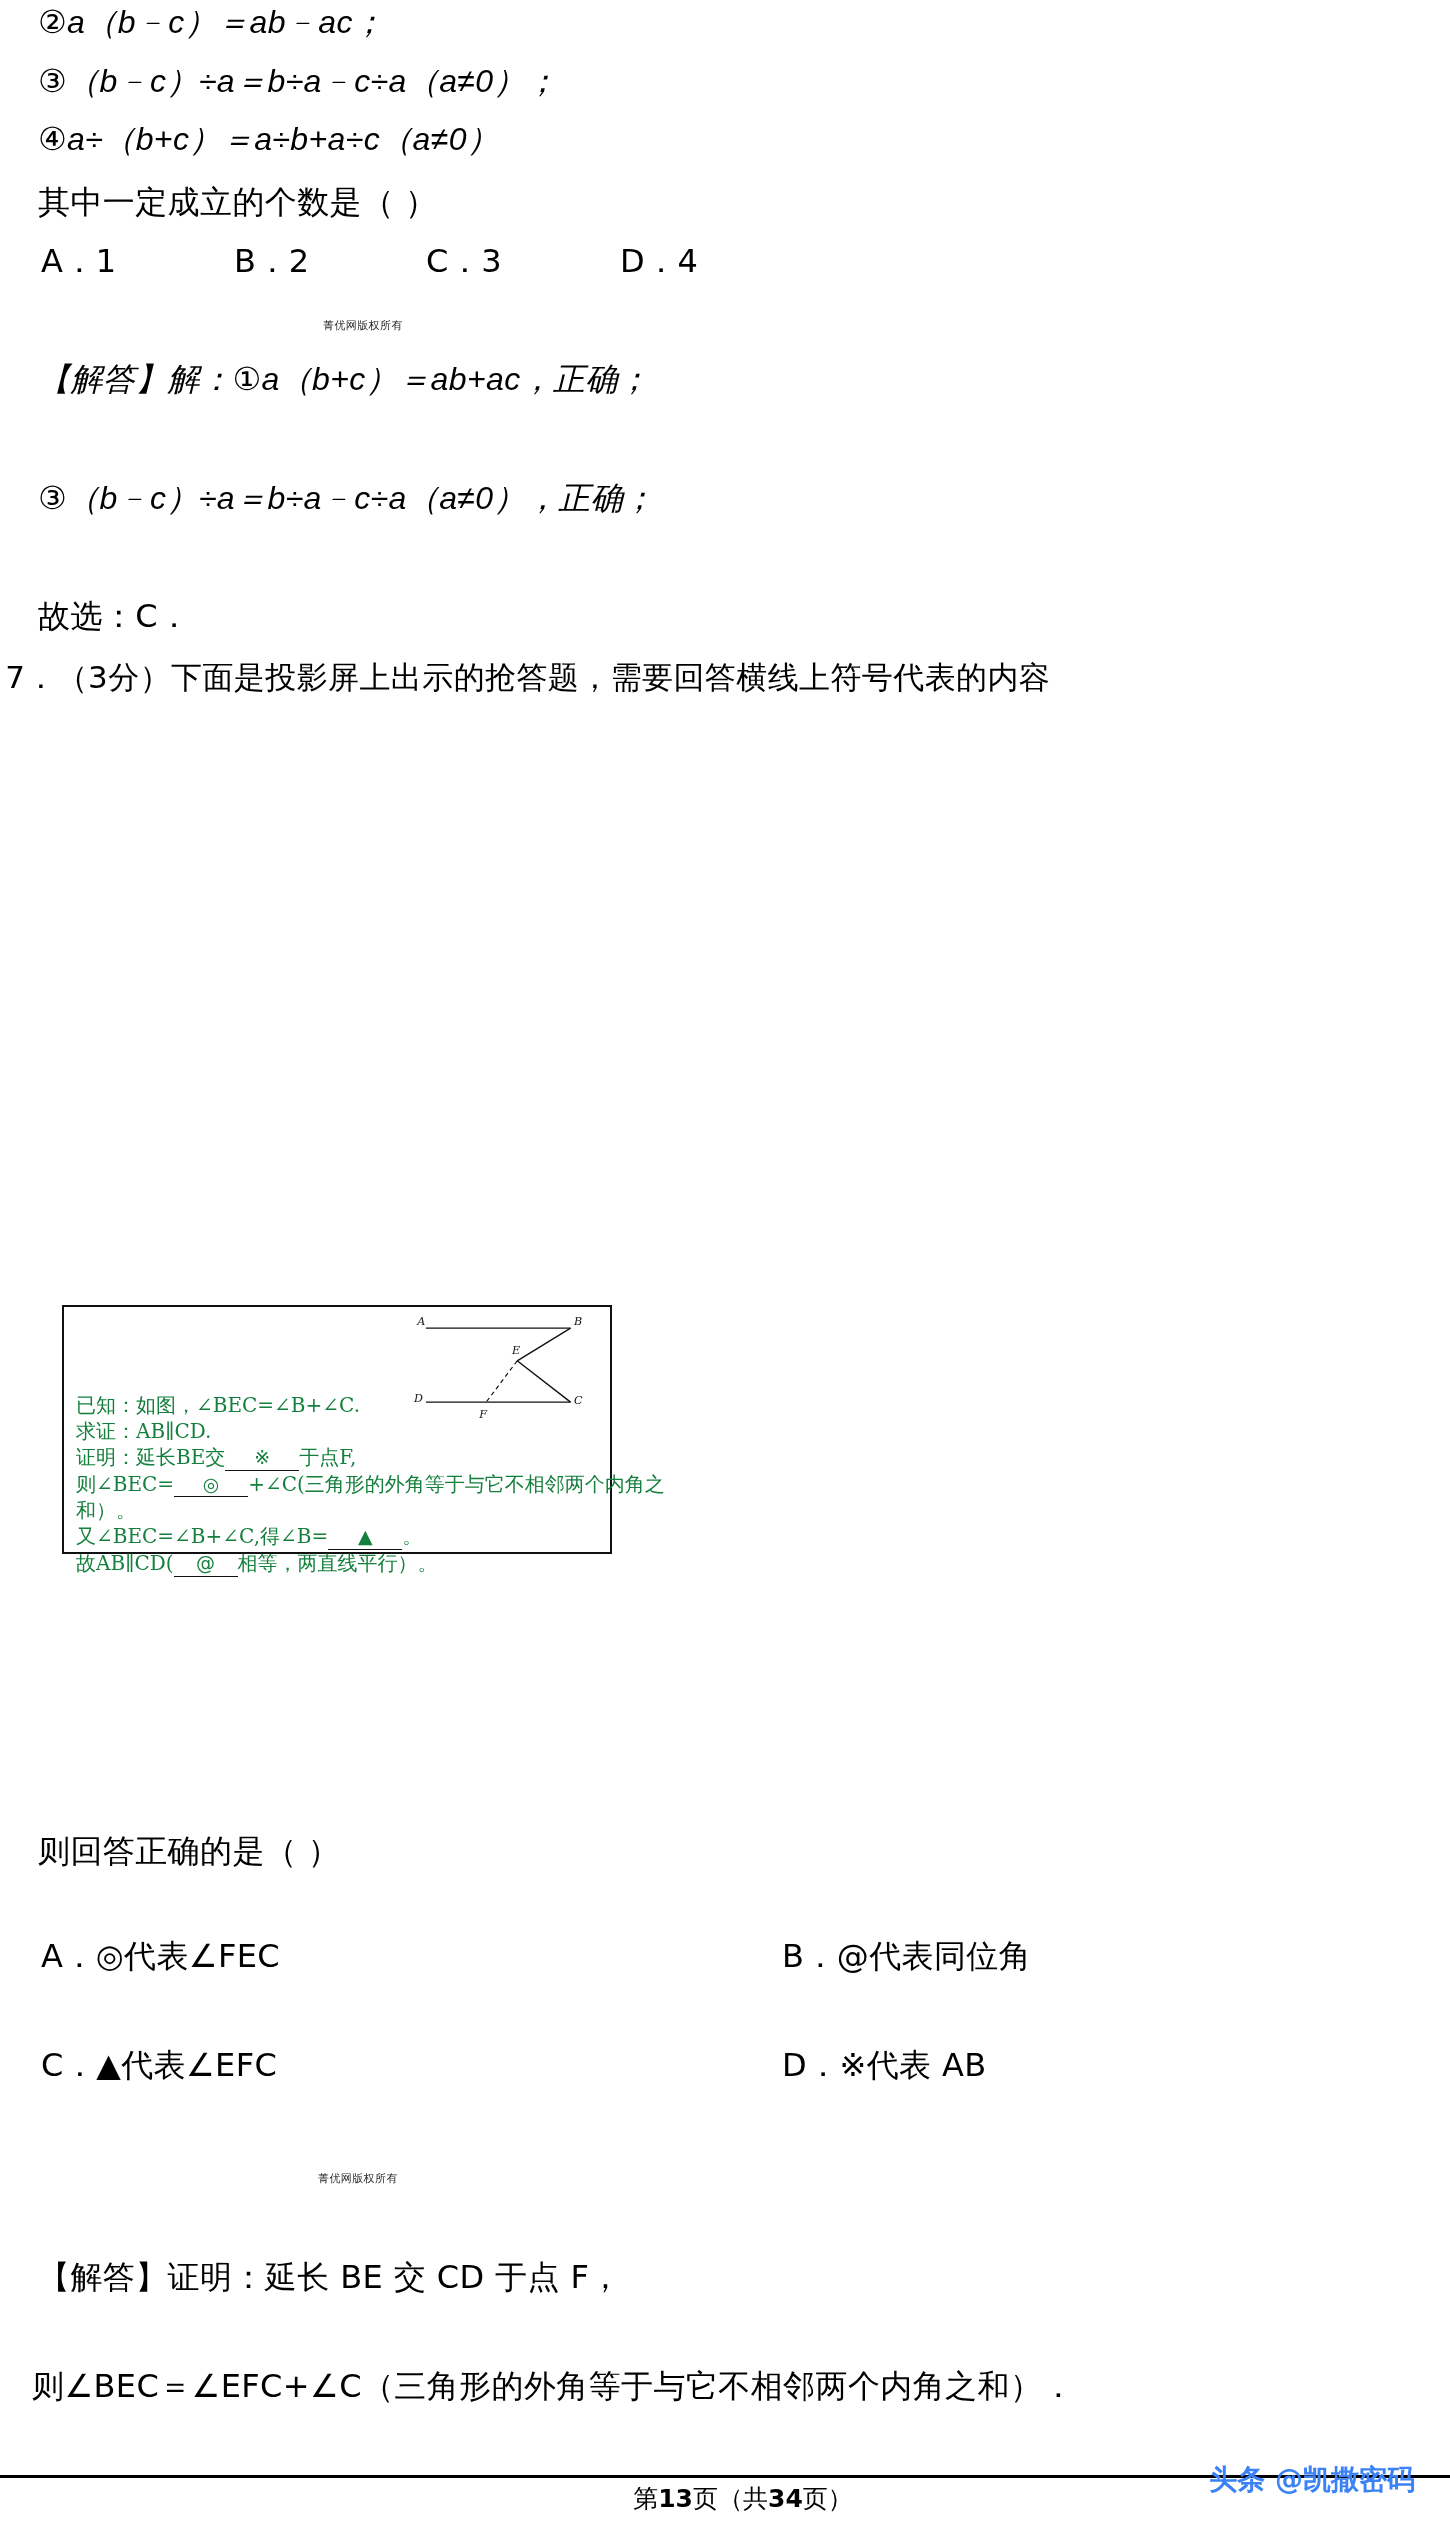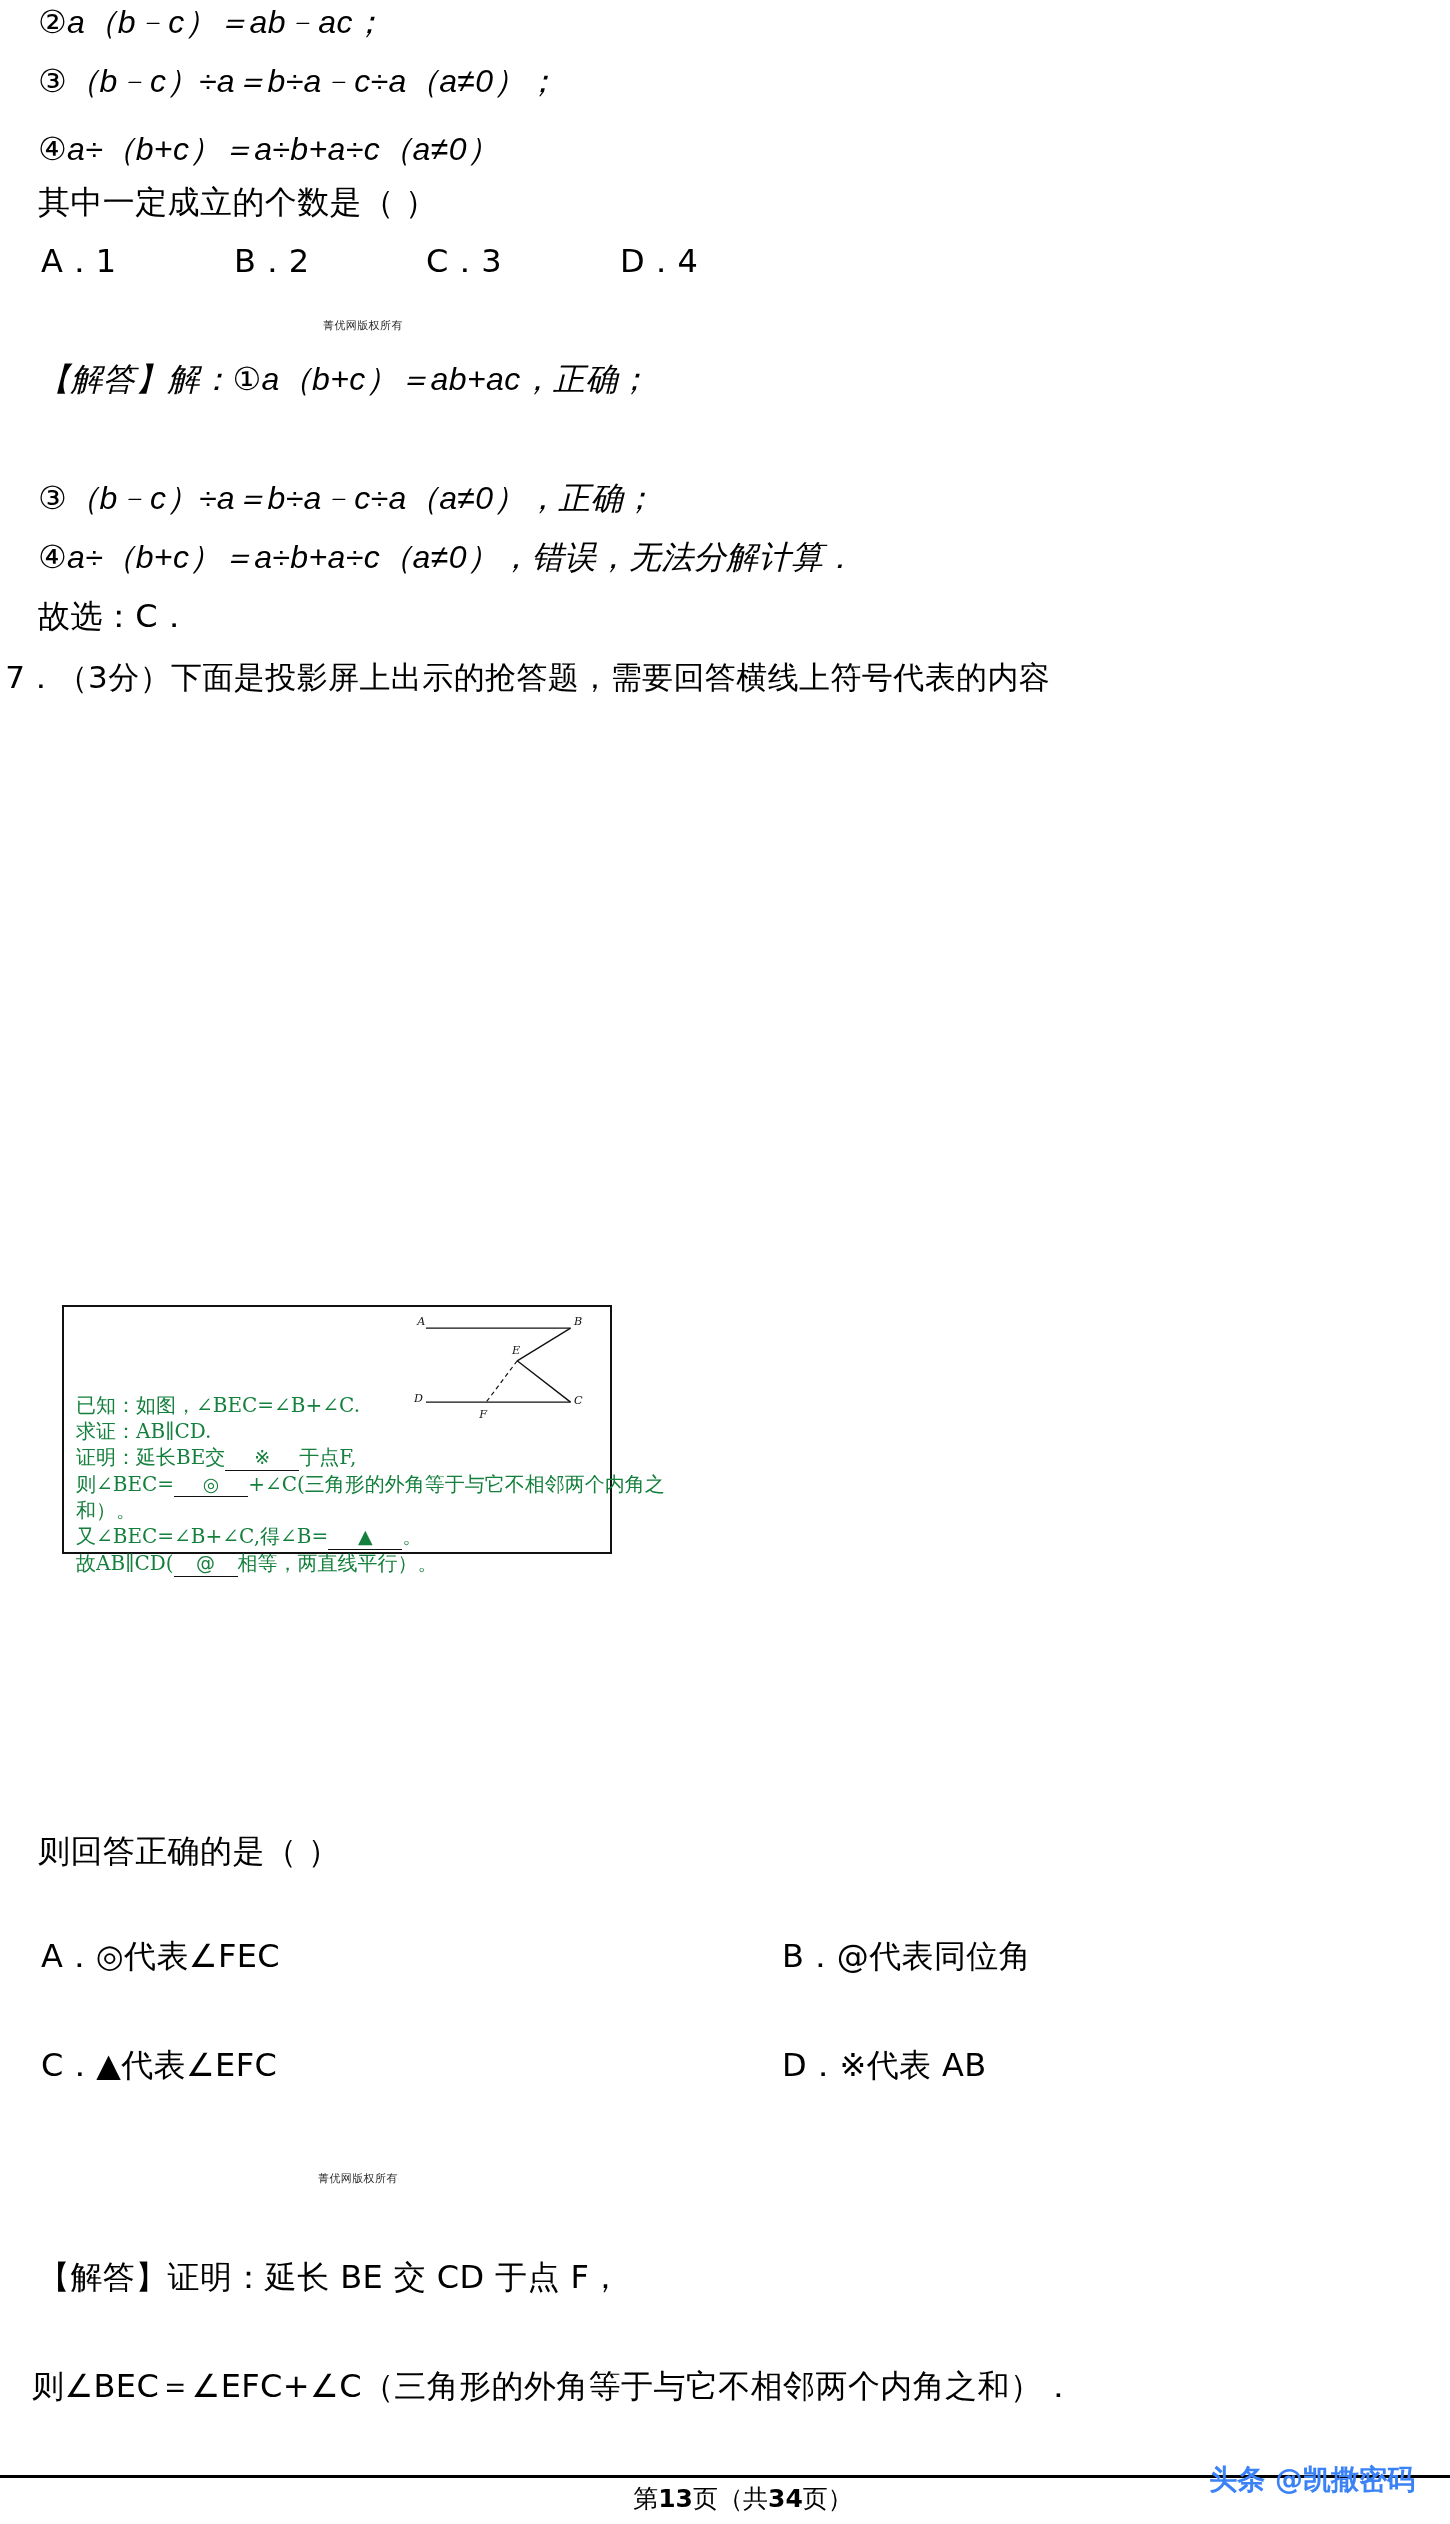"④a÷（b+c）＝a÷b+a÷c（a≠0）" div.line { top: 132px -> 122px }
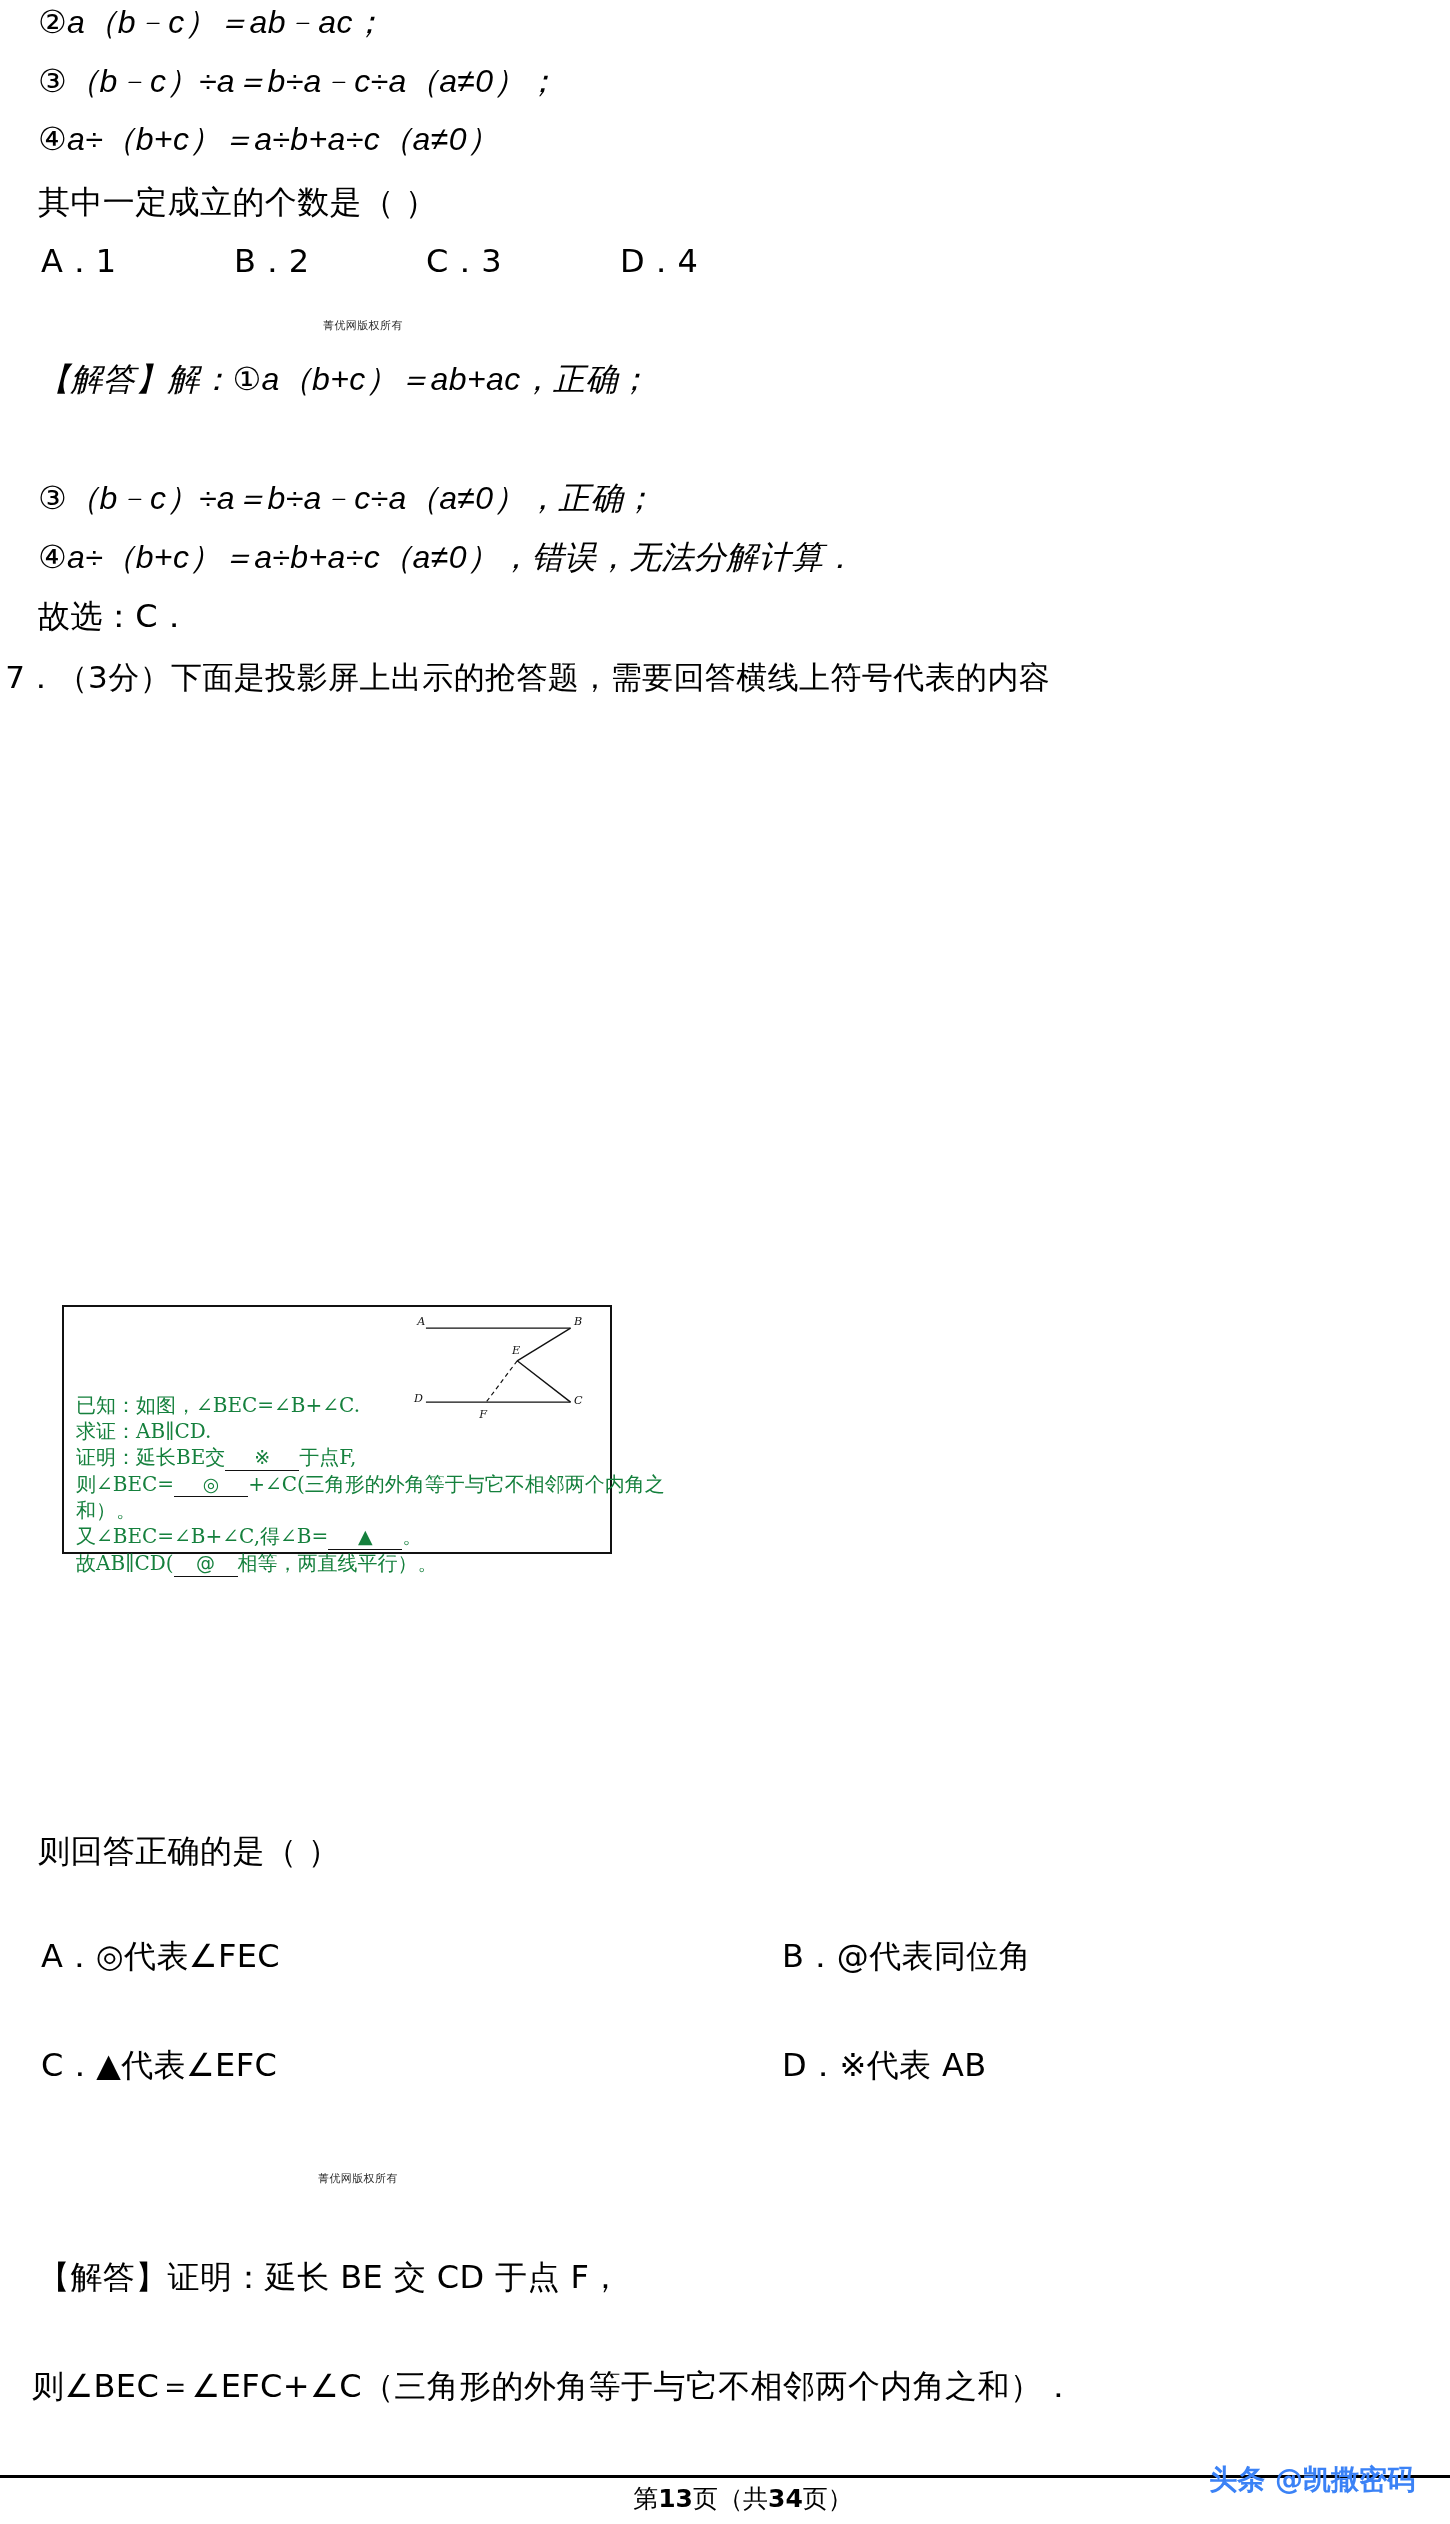"④a÷（b+c）＝a÷b+a÷c（a≠0），错误，无法分解计算．" div.line { html: <div>④a÷（b+c）＝a÷b+a÷c（a≠0），错误，无法分解计算．</div> -> none }
